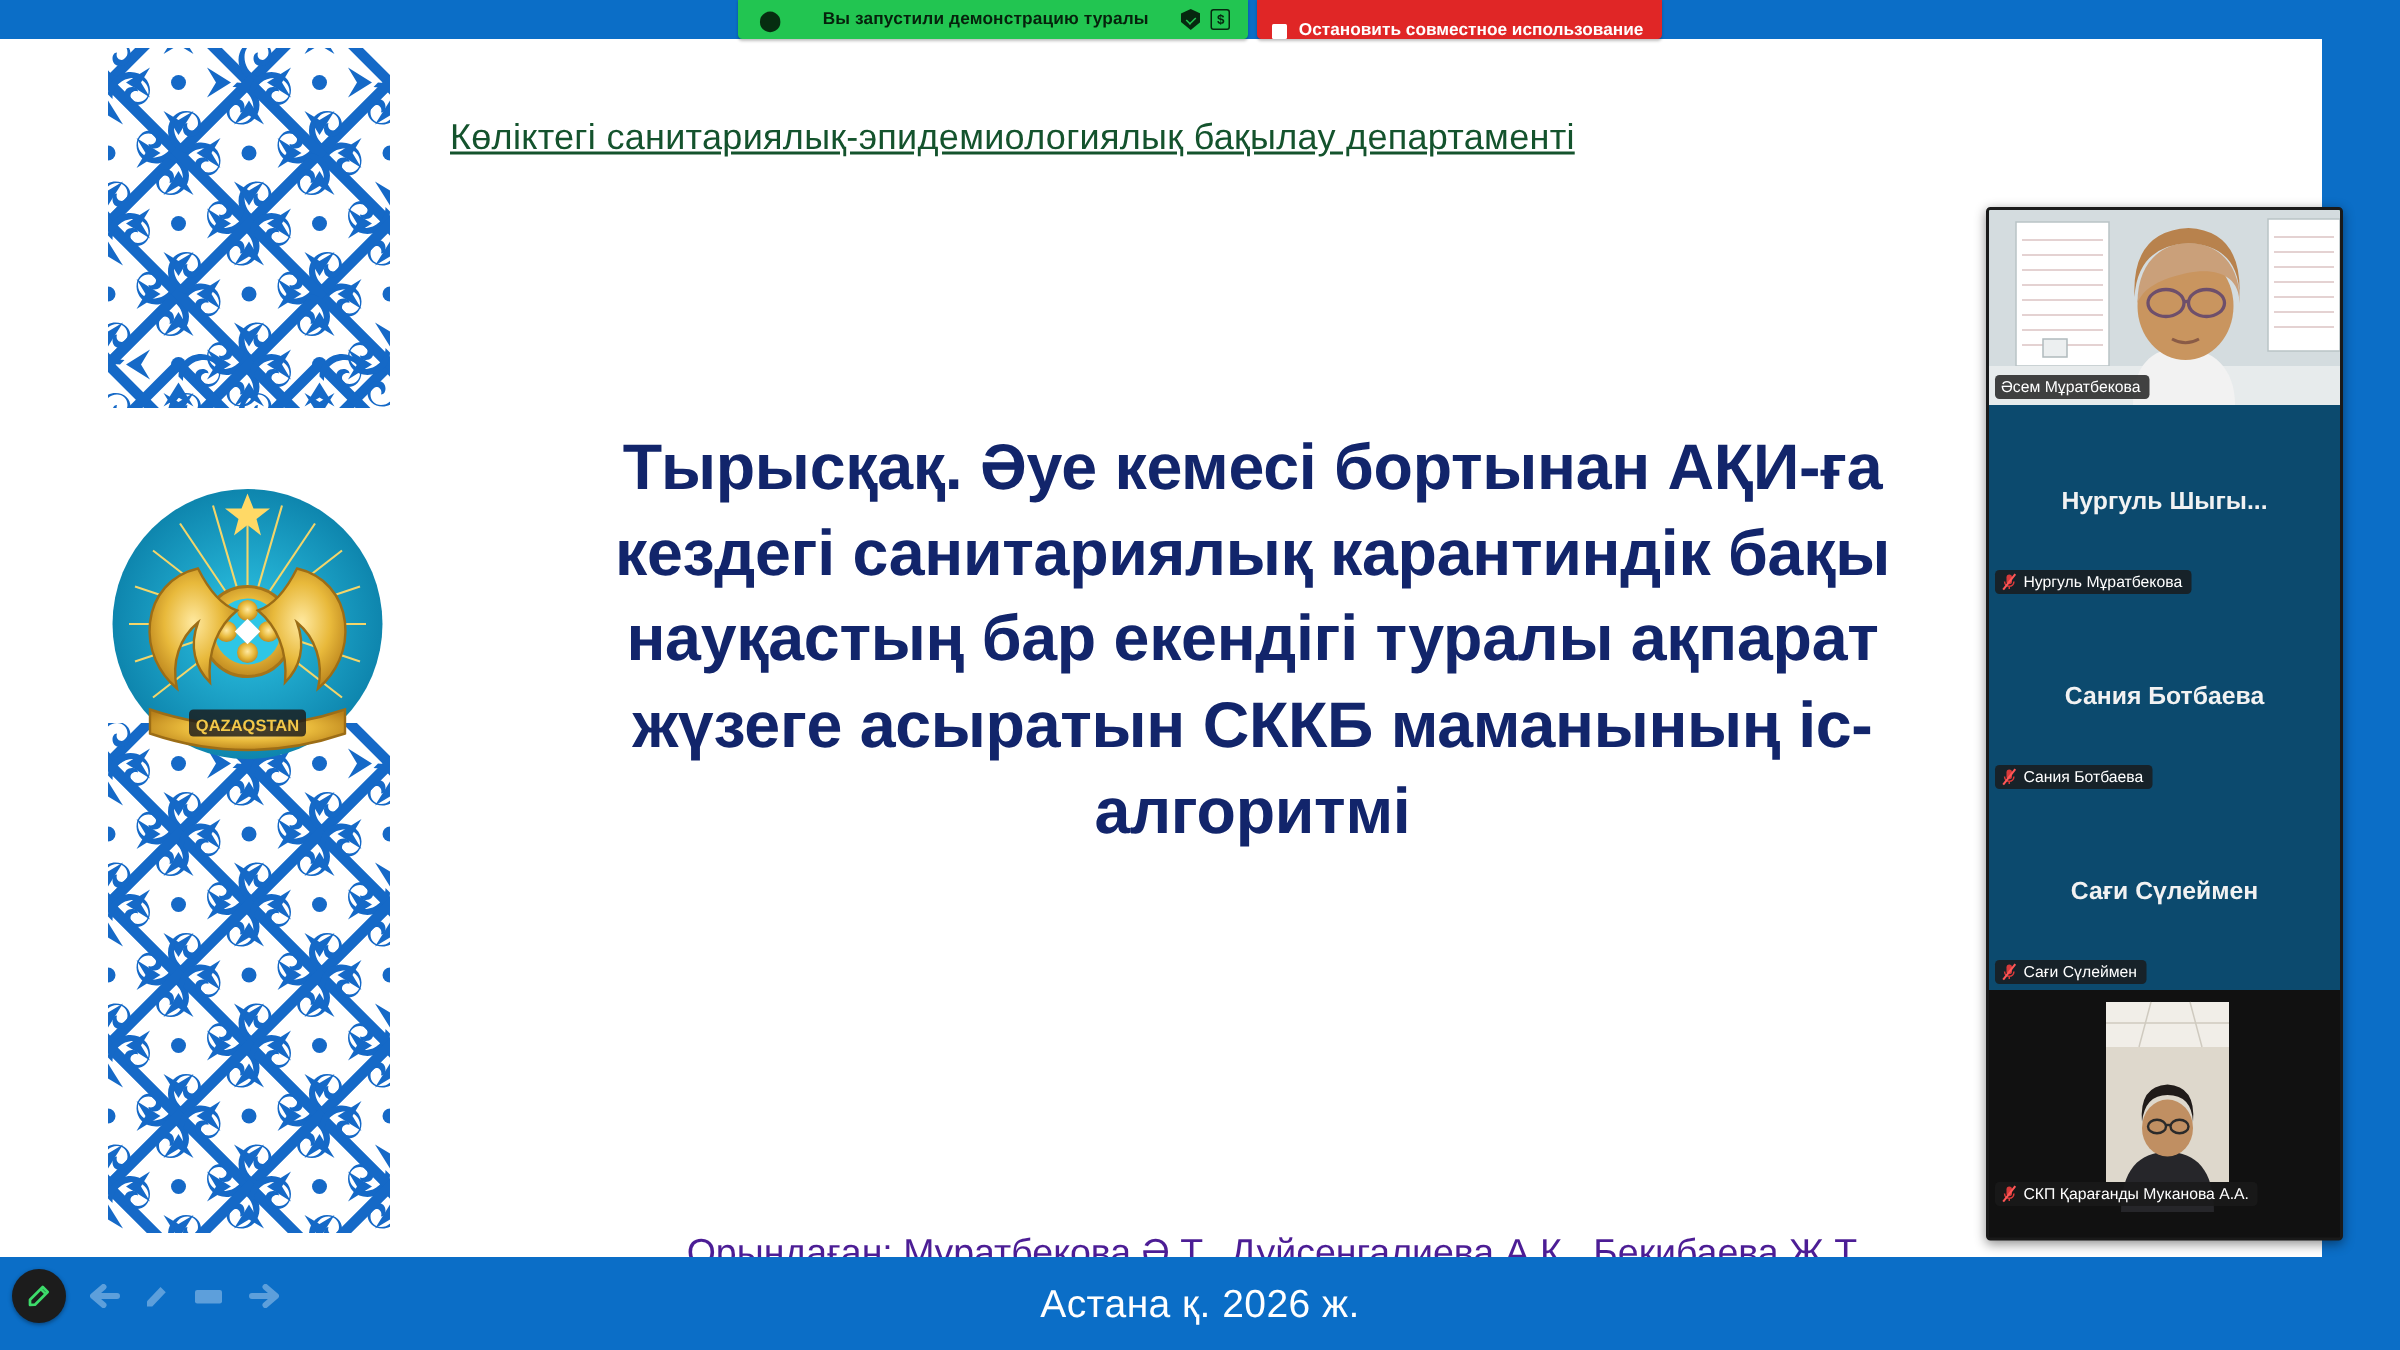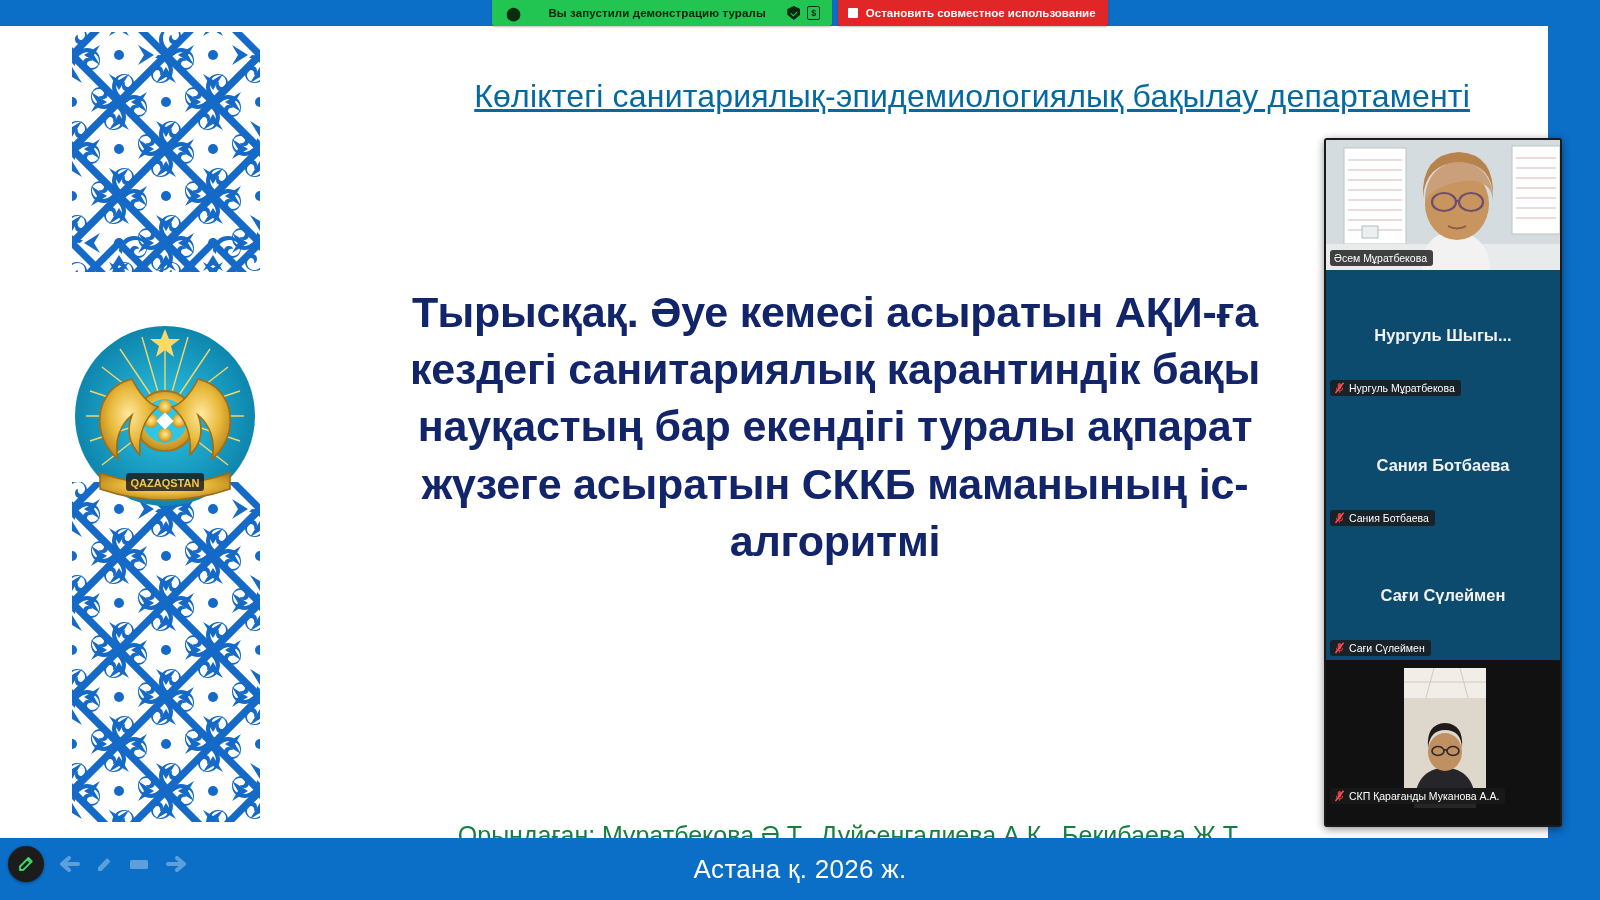"Остановить совместное использование" #stop-share-btn { align-items: center -> flex-end }
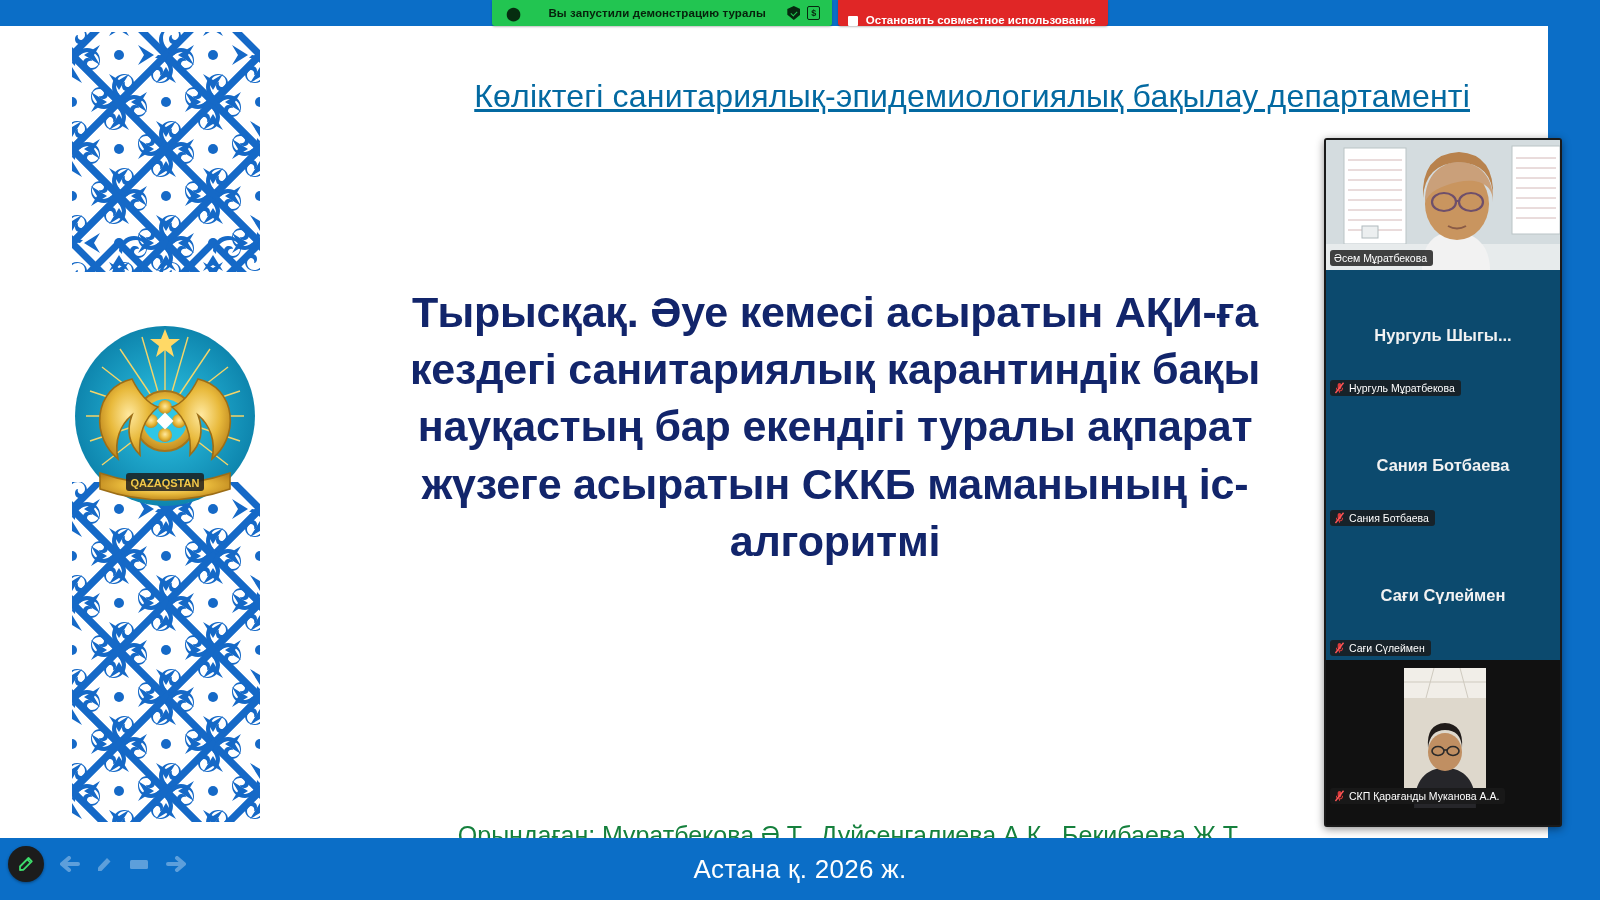"Көліктегі санитариялық-эпидемиологиялық" #slide-heading { color: #0369a1 -> #14532d; font-size: 32px -> 24px; text-align: right -> left }
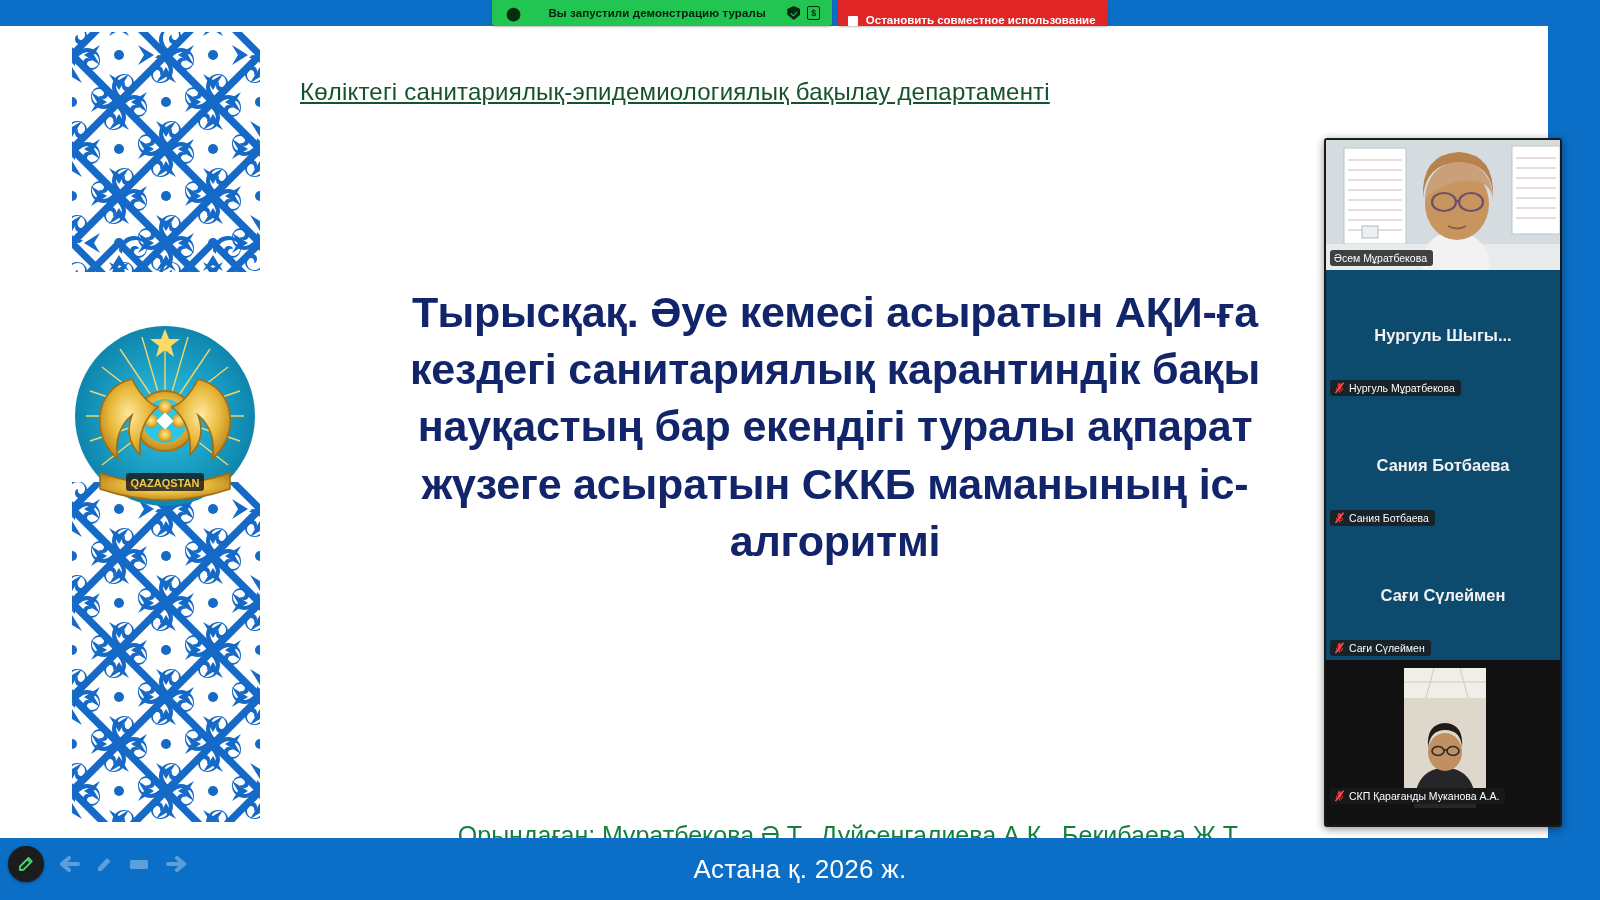"Тырысқақ. Әуе кемесі асыратын АҚИ-ға" div { text: асыратын -> бортынан }
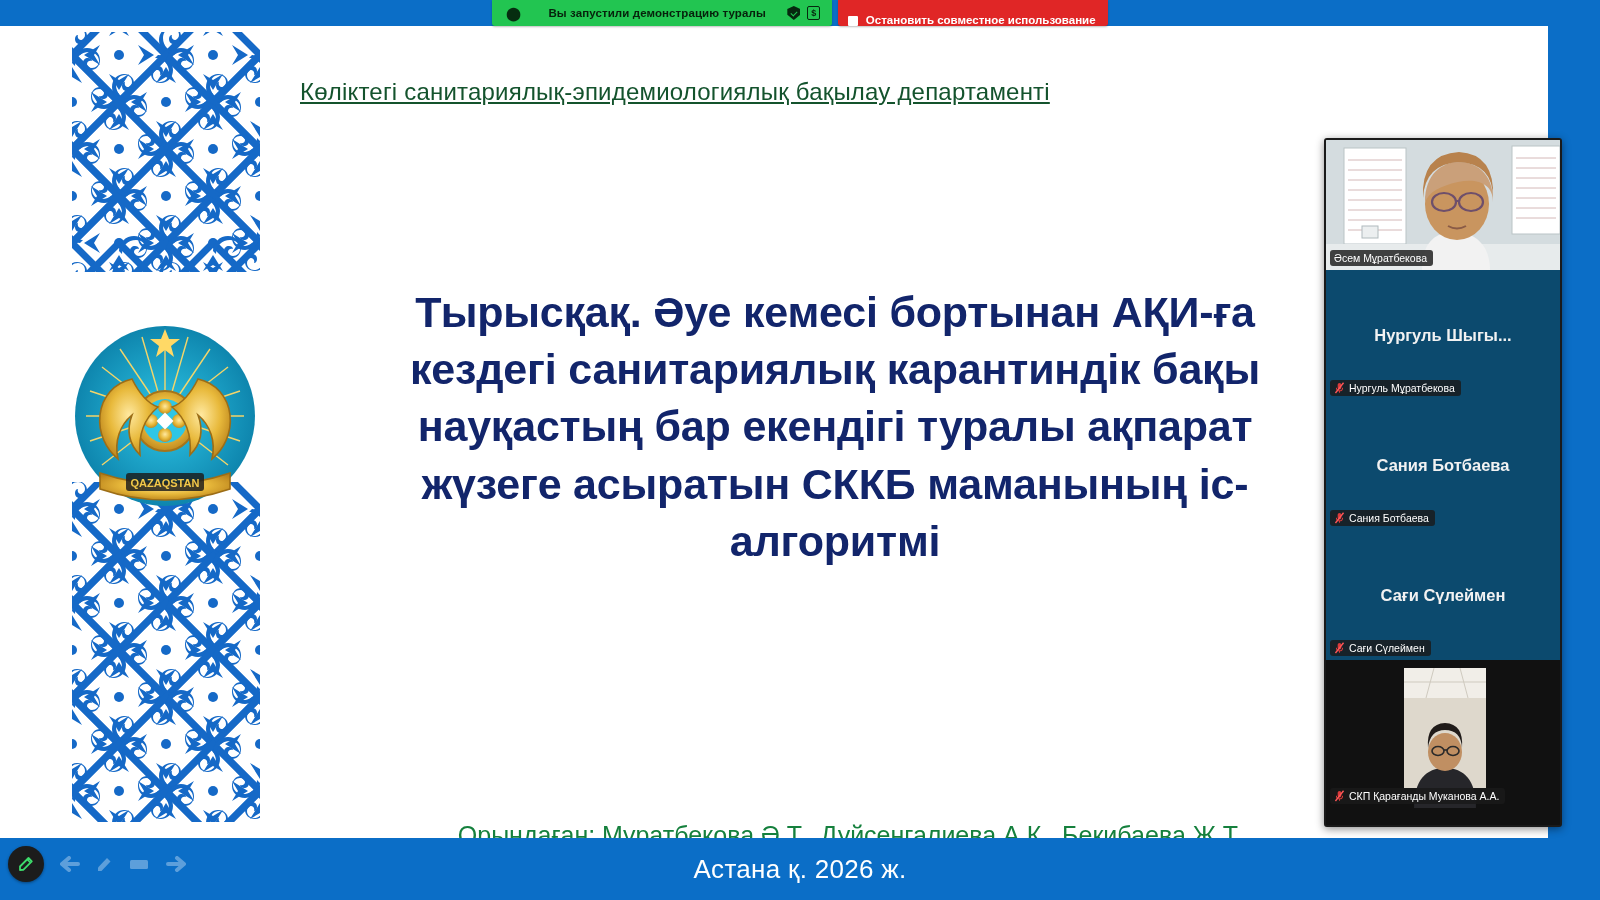"Орындаған: Мұратбекова Ә.Т.," #slide-authors { color: #15803d -> #4c1d95 }
